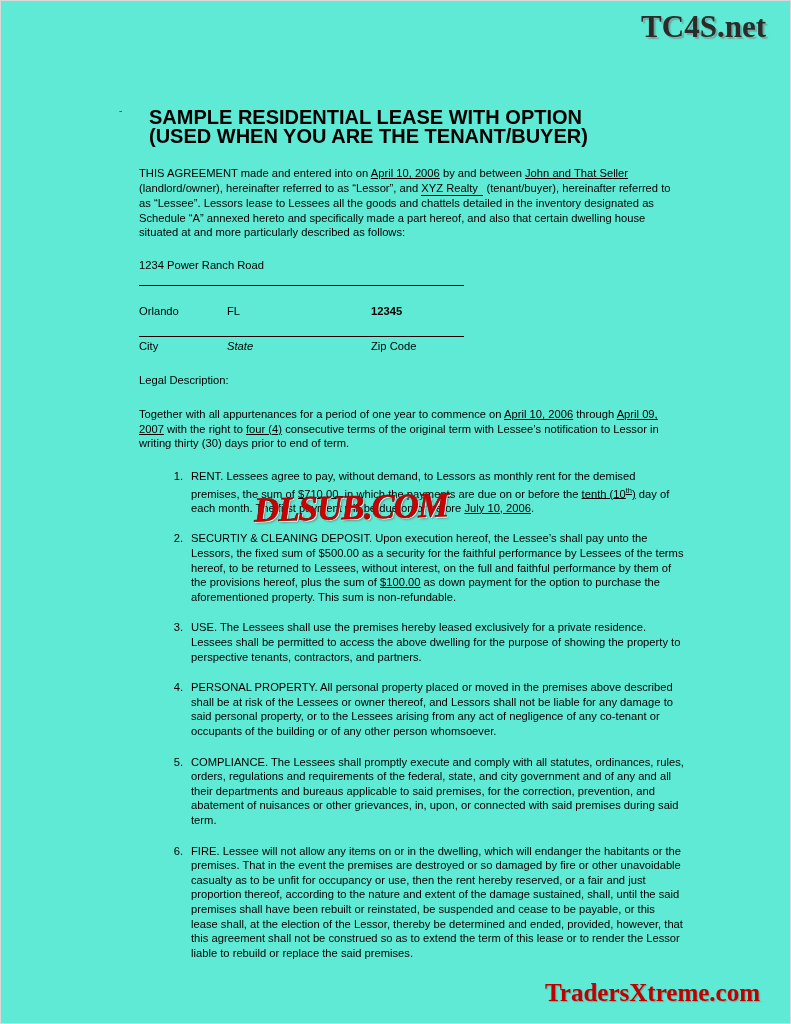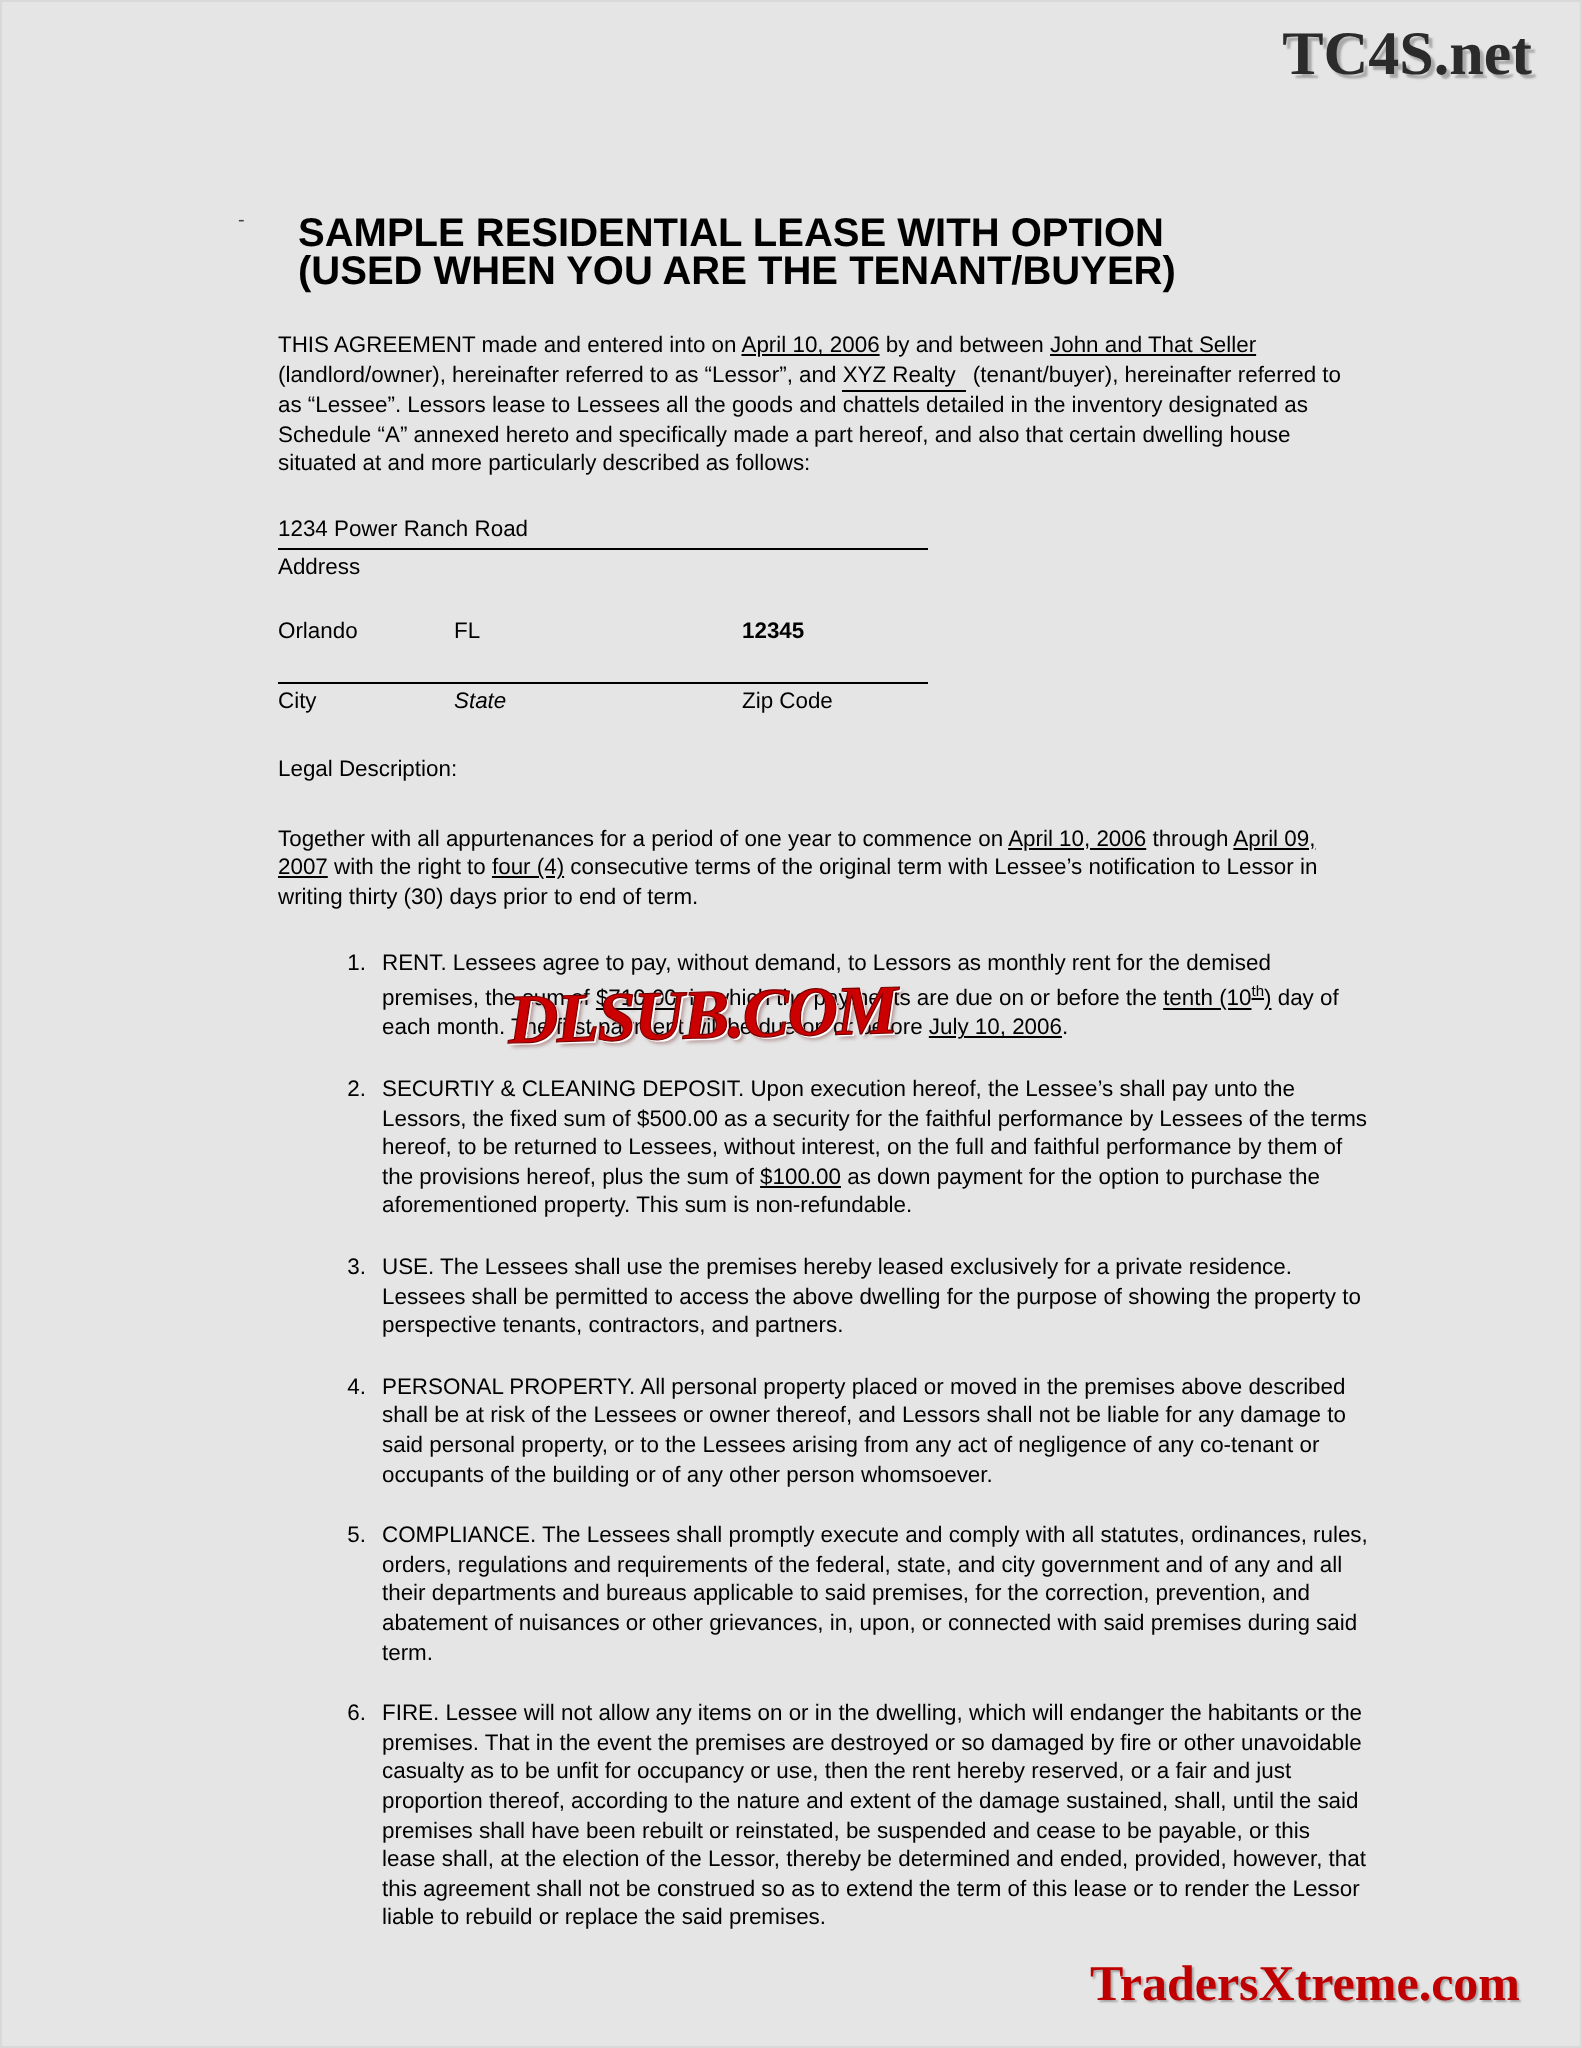"TC4S.net" .page { background: #e5e5e5 -> #5eead4 }
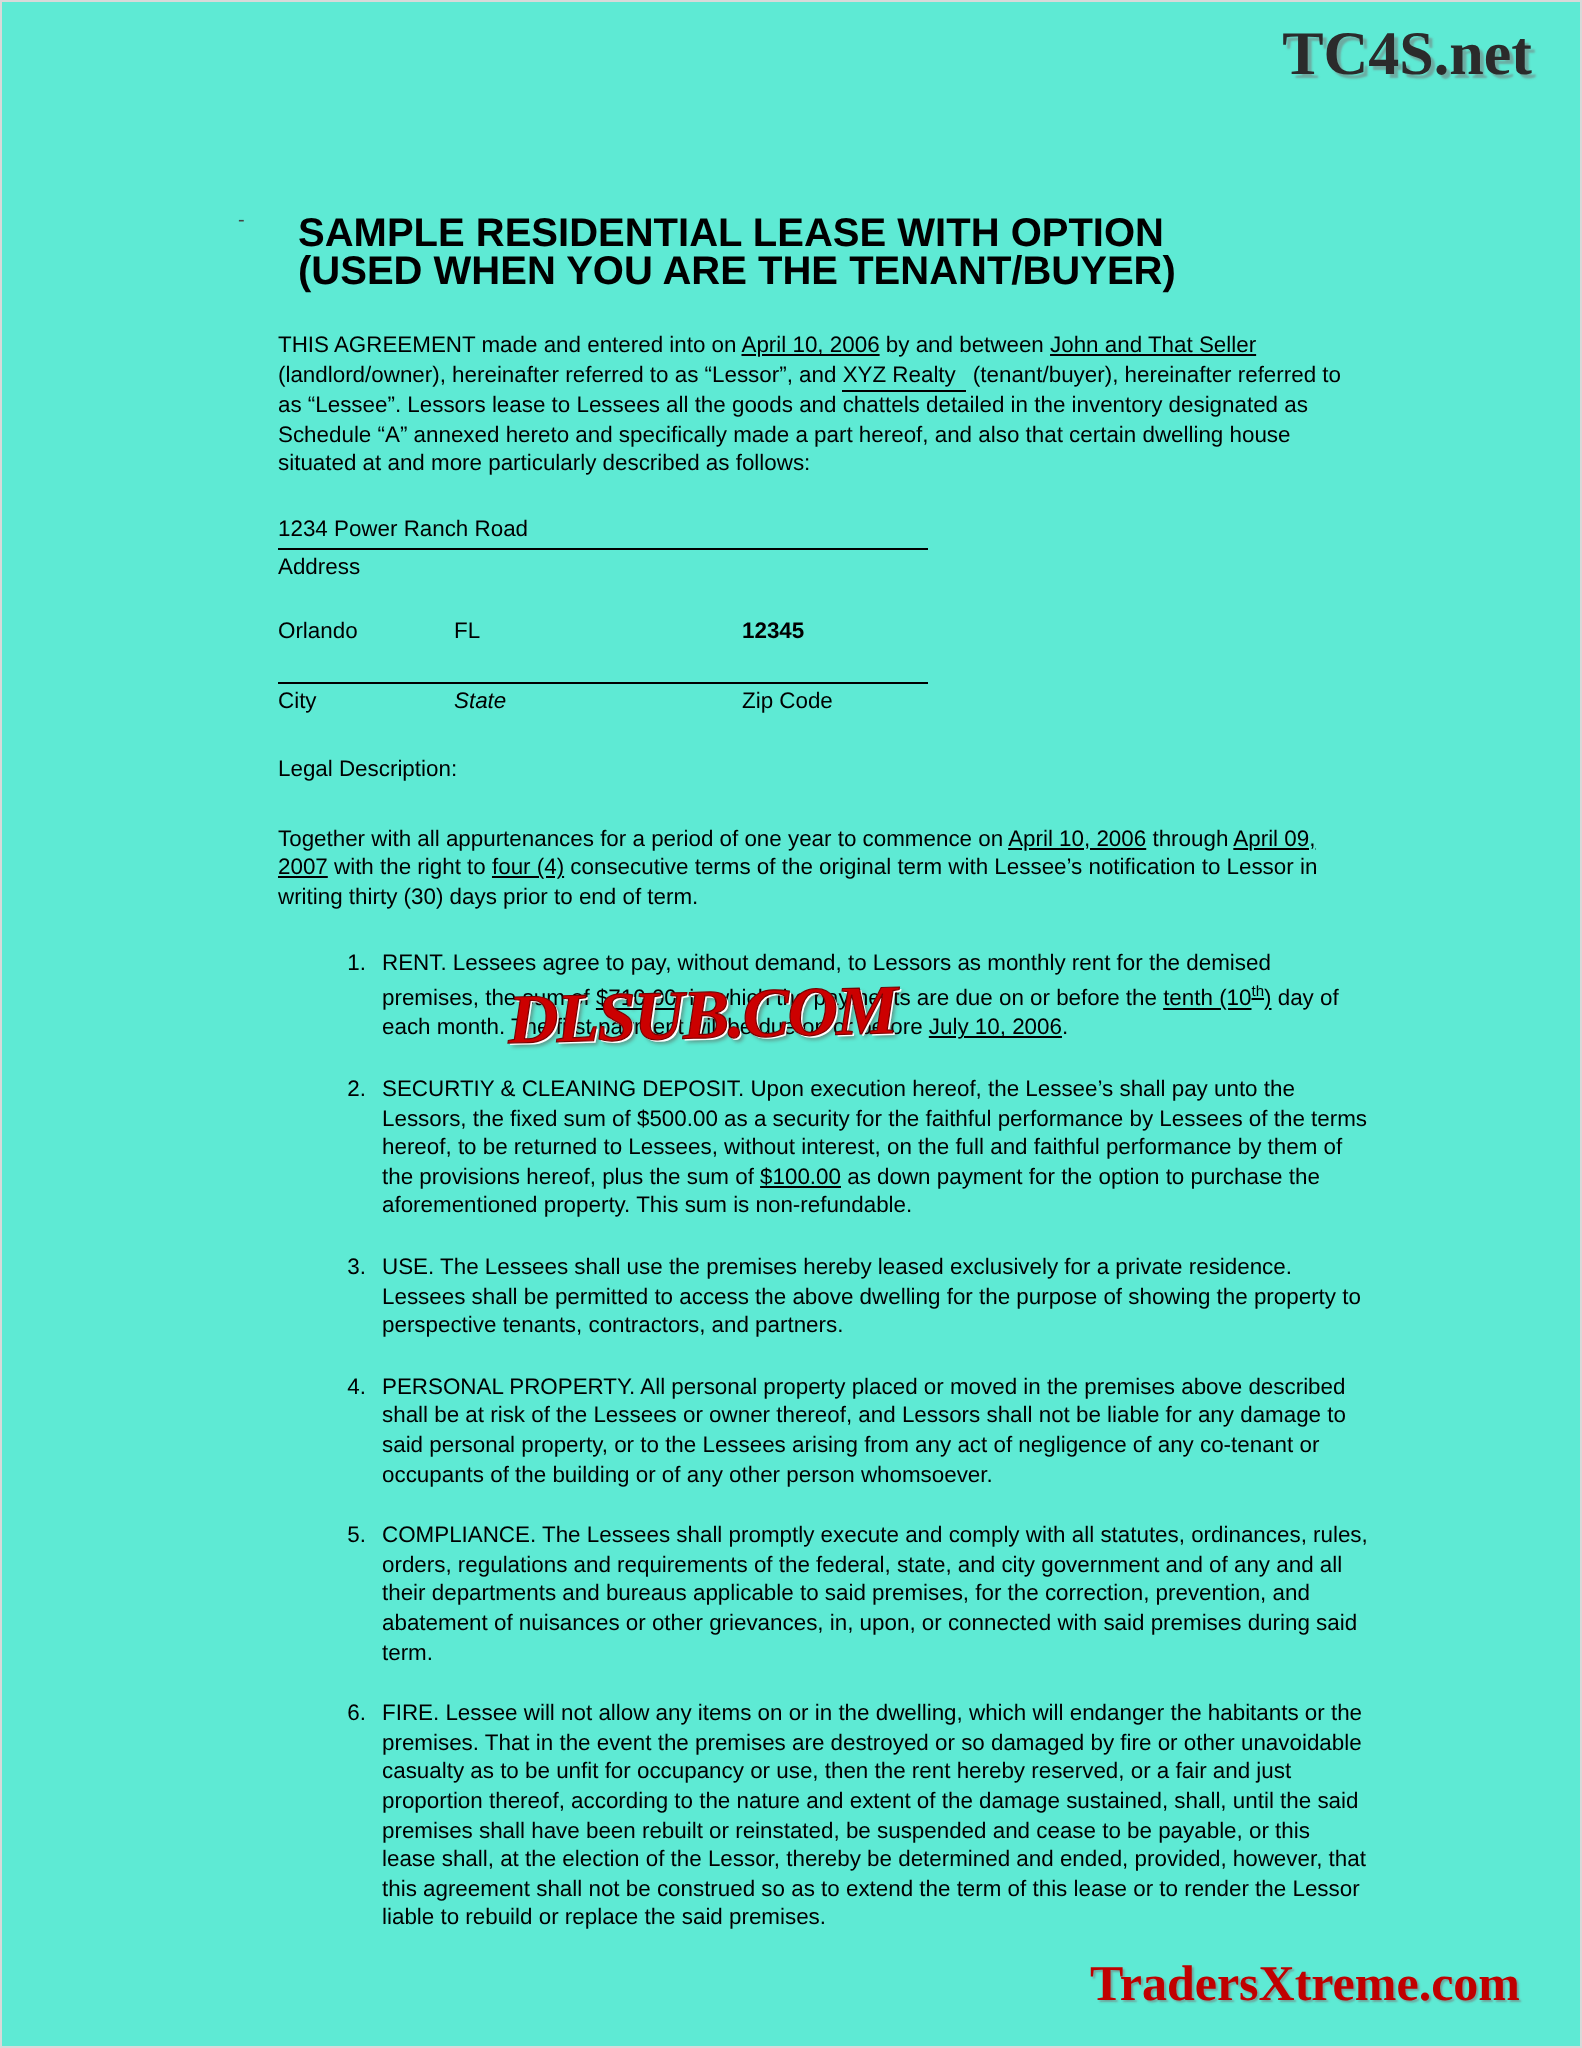"1234 Power Ranch Road" .field-line { padding-bottom: 1px -> 12px }
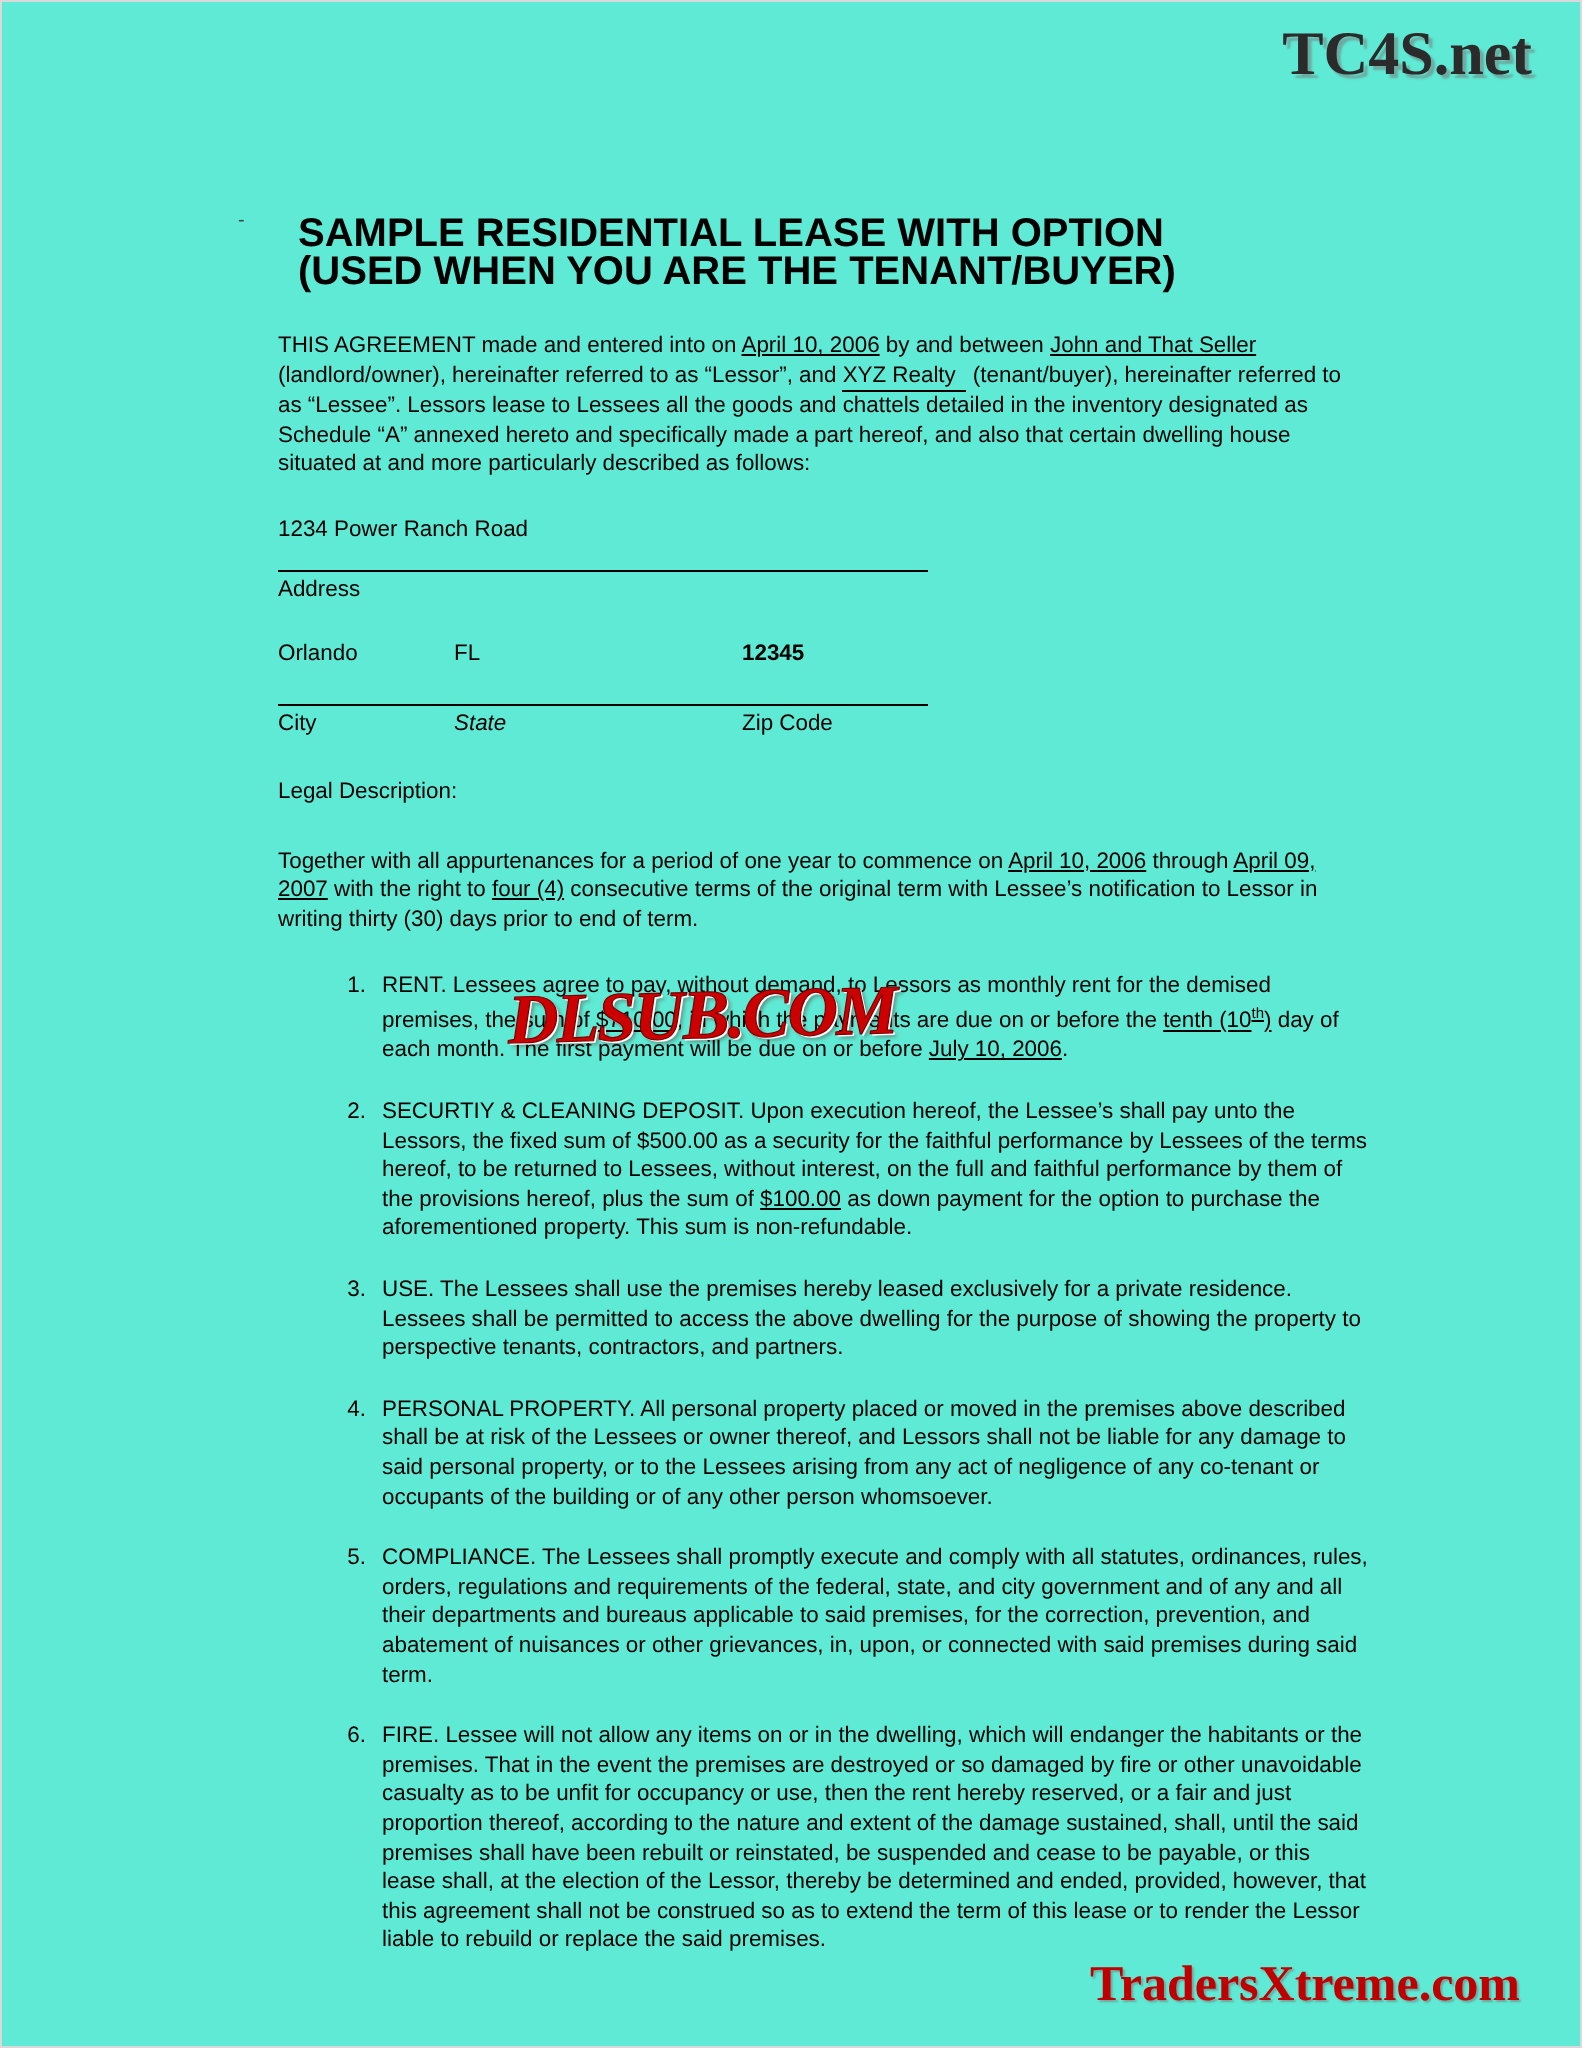"Address" div.field-label { html: <div>Address</div> -> none }
